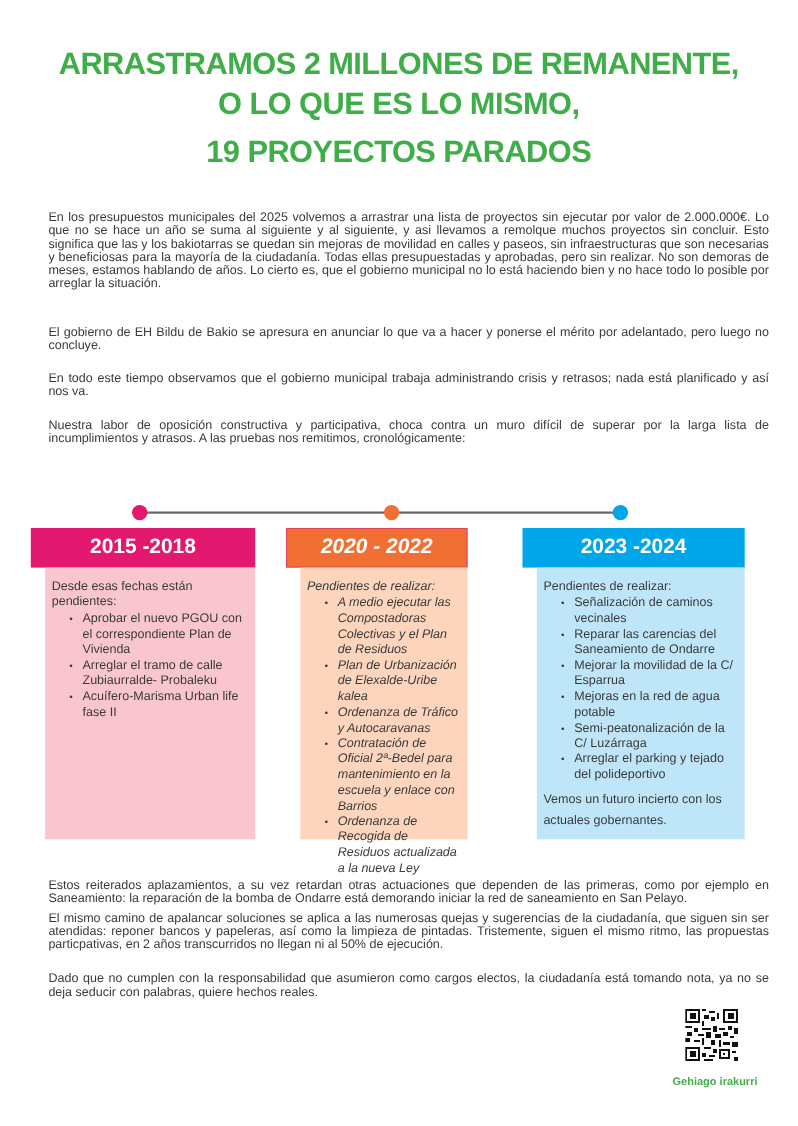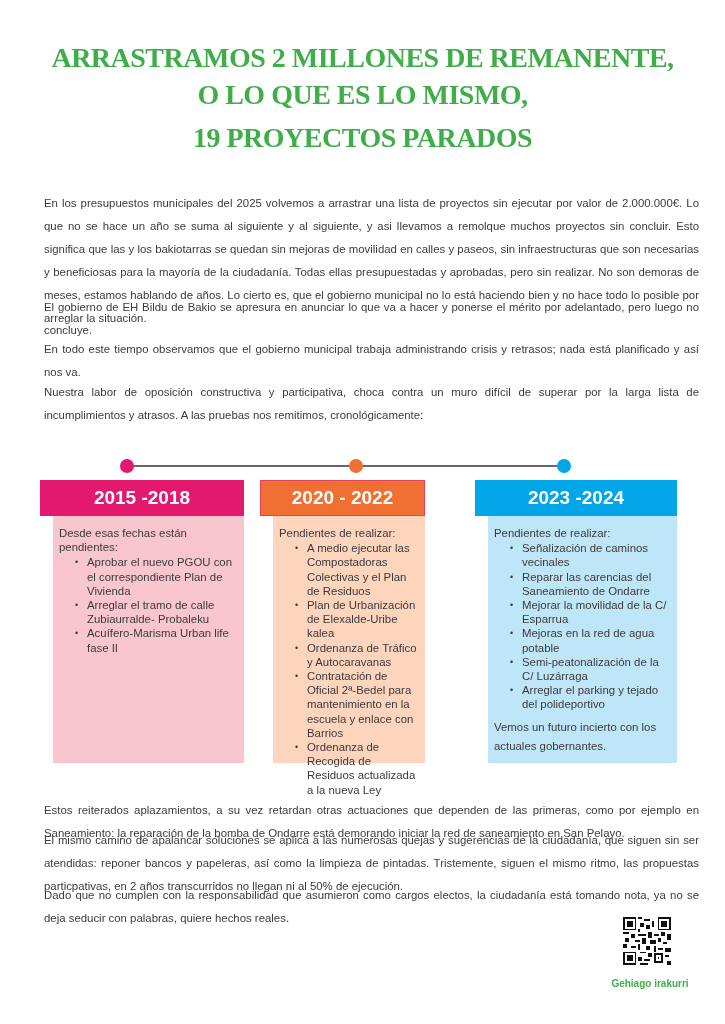"ARRASTRAMOS 2 MILLONES DE REMANENTE," .title { font-family: Liberation Serif, serif -> Liberation Sans, sans-serif }
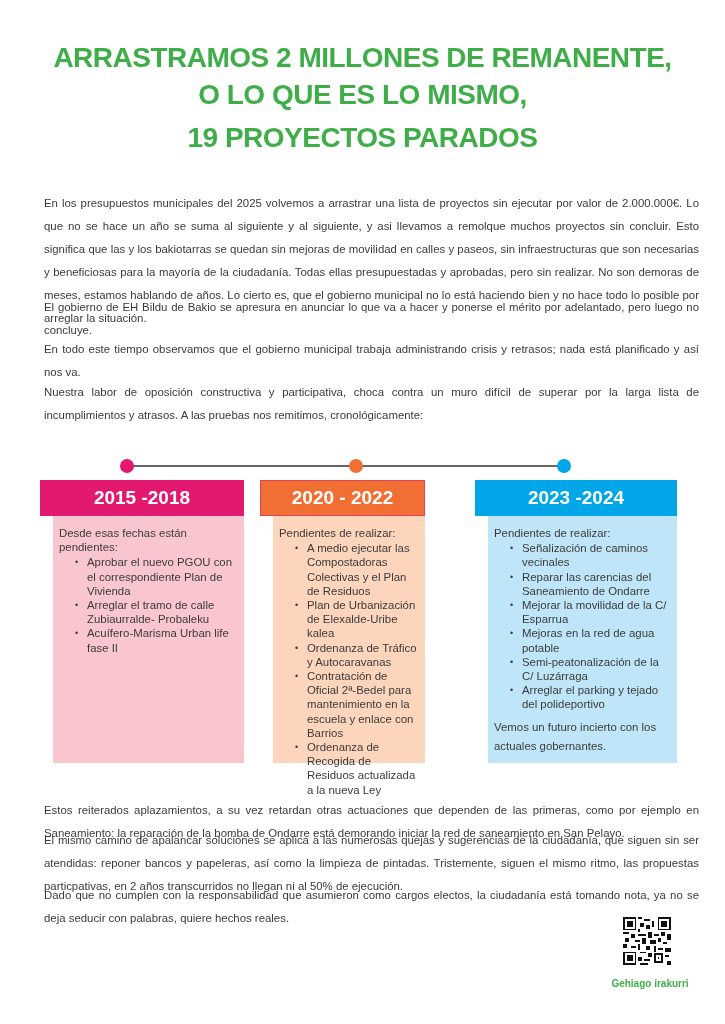"En los presupuestos municipales del" .para { line-height: 23px -> 12px }
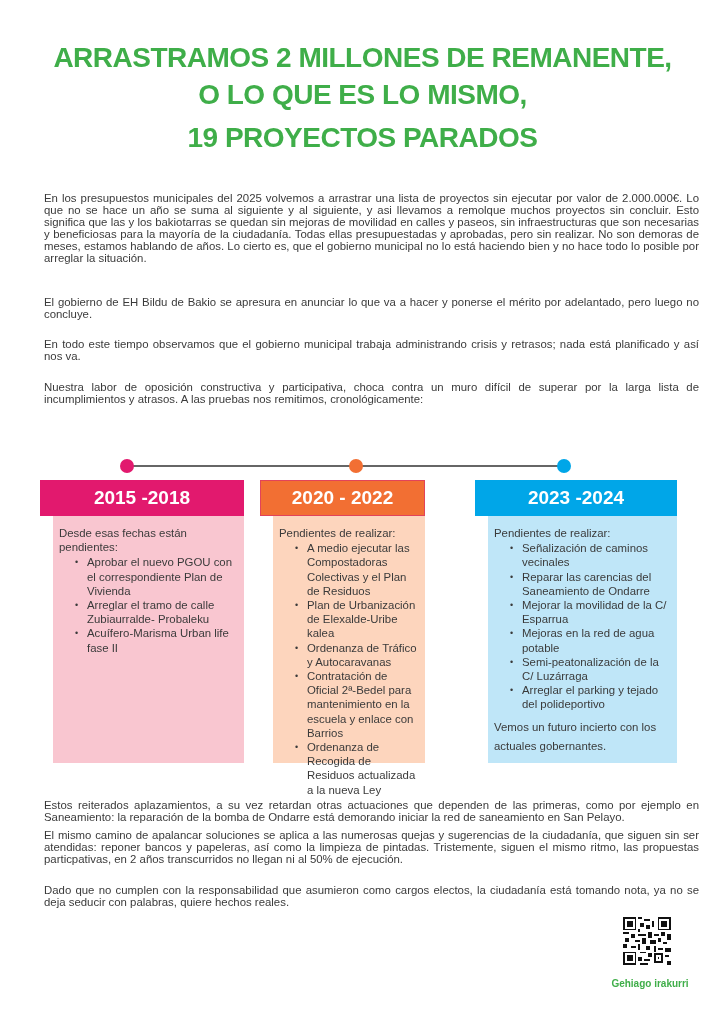"2015 -2018" div.col { left: 40px -> 28px }
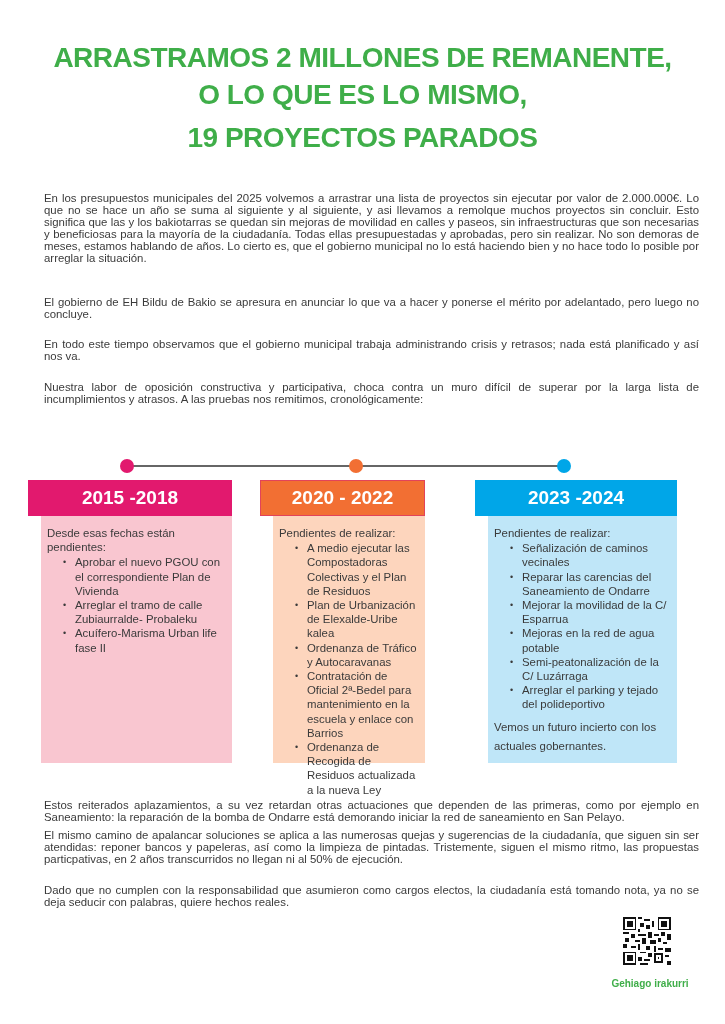"2020 - 2022" div.col { font-style: none -> italic }
